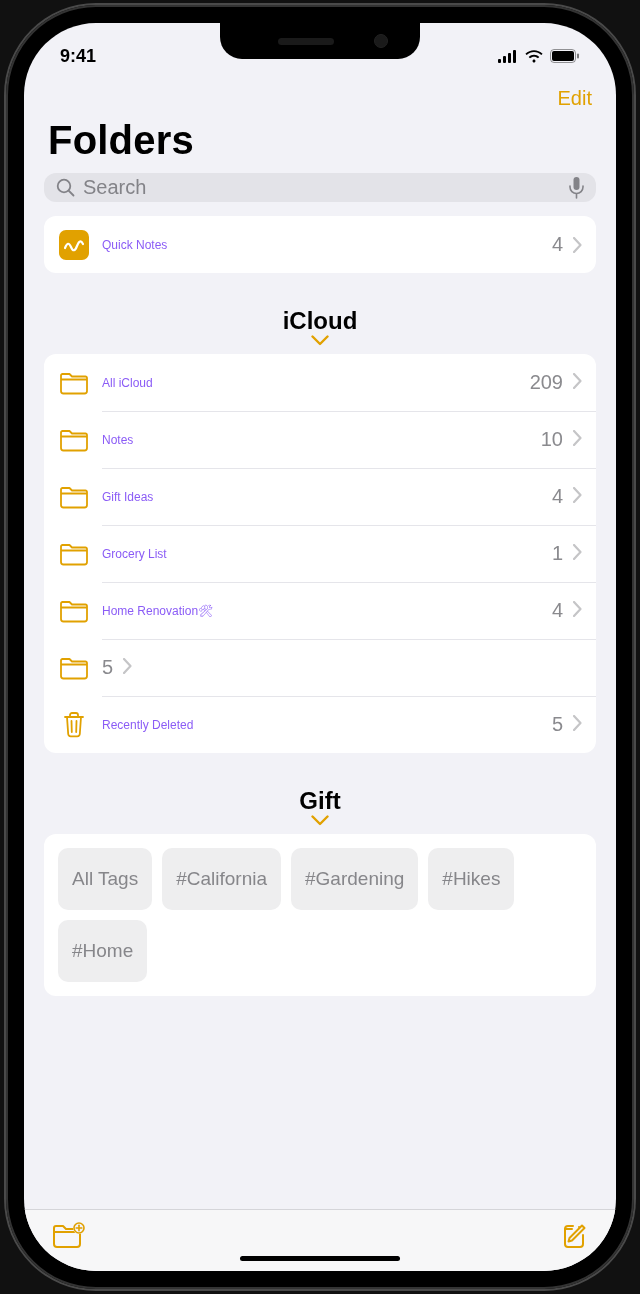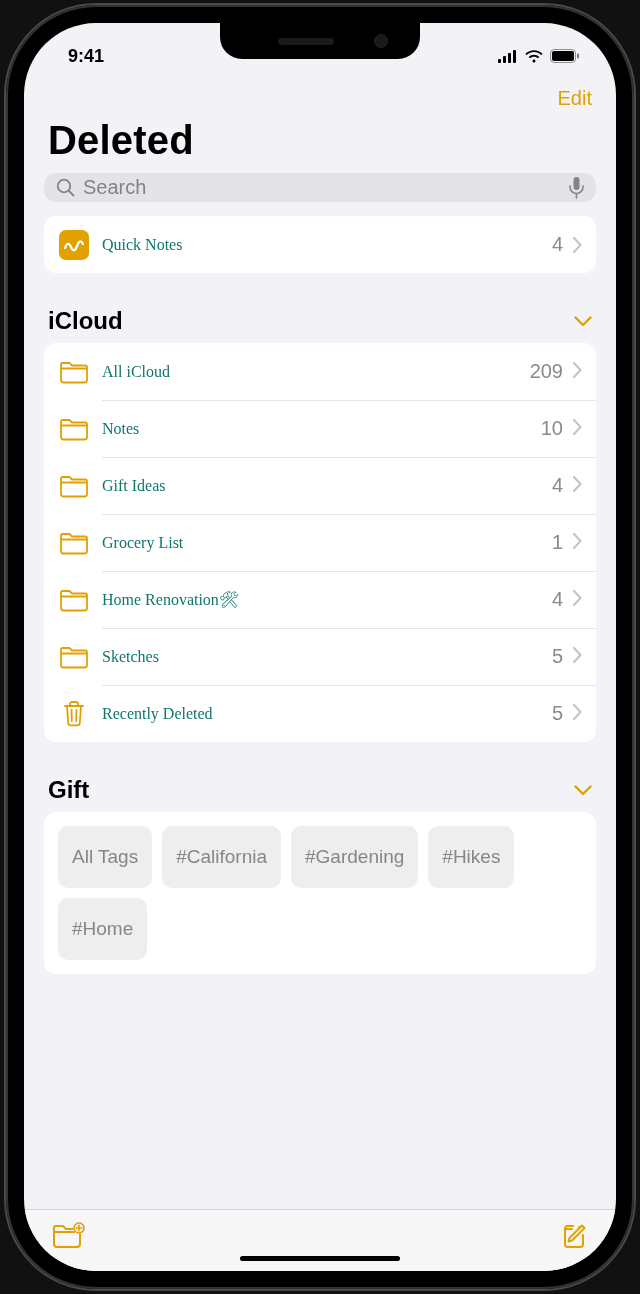"9:41" .status-bar { left: 8px -> 0 }
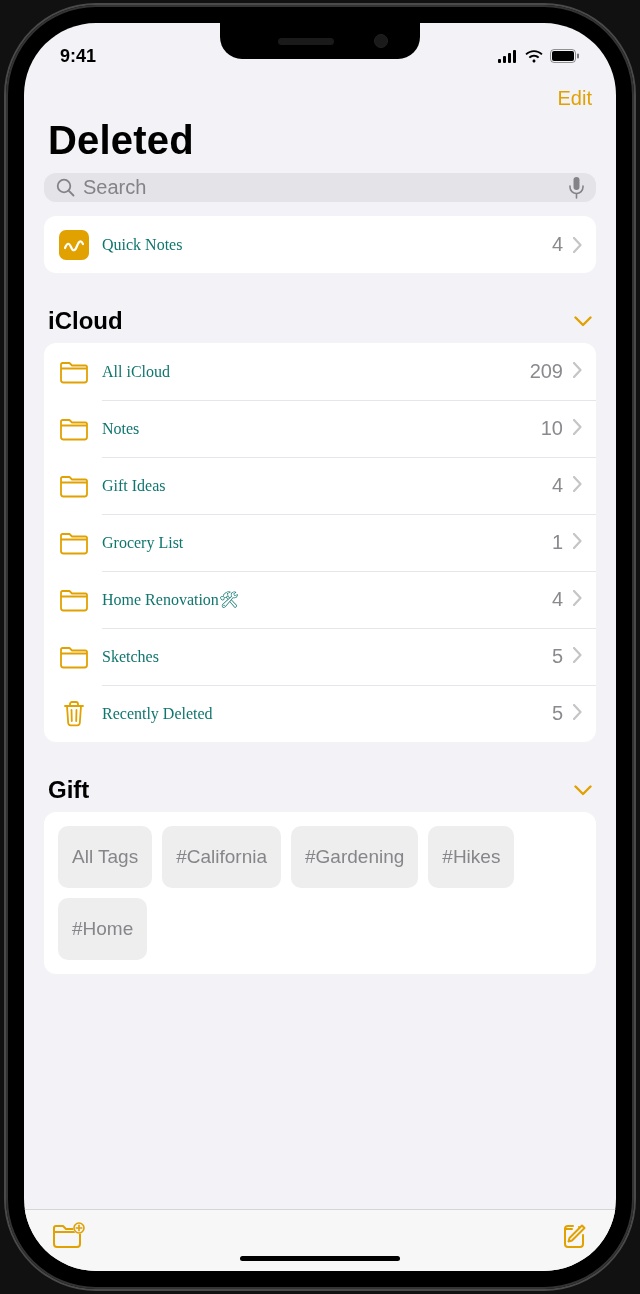"Deleted" h1.title { text: Deleted -> Folders }
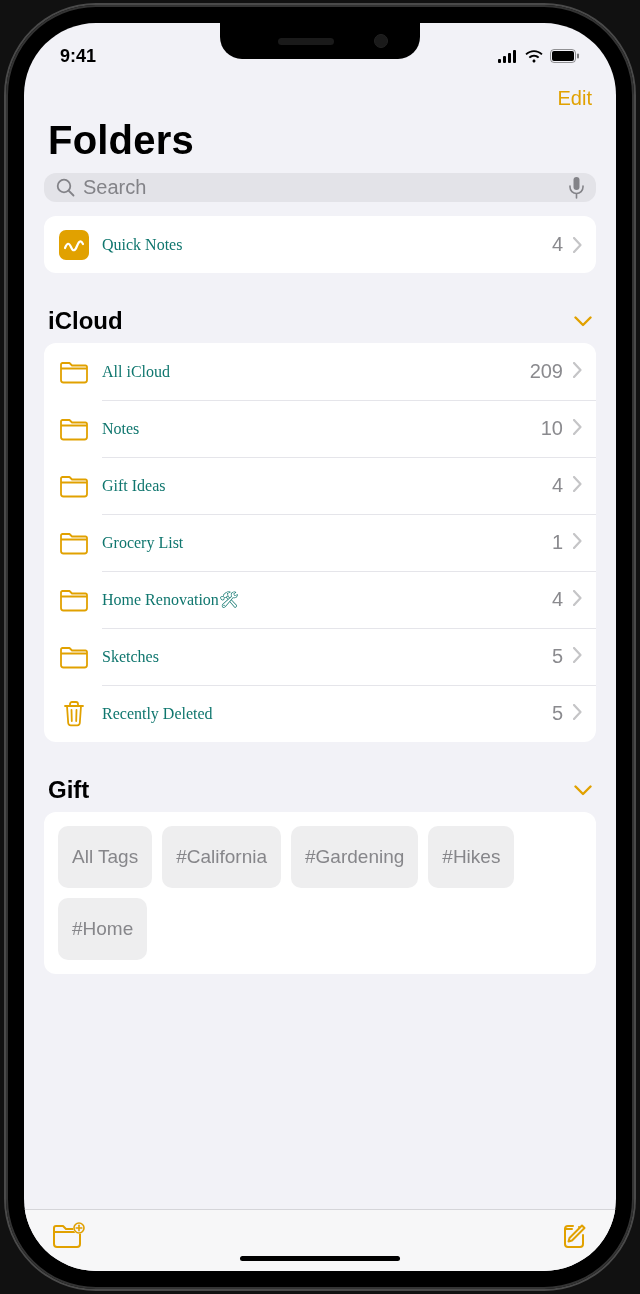"Quick Notes" .row-label { color: #0f766e -> #8b5cf6; font-family: Liberation Serif, serif -> none; font-size: 16px -> 12px }
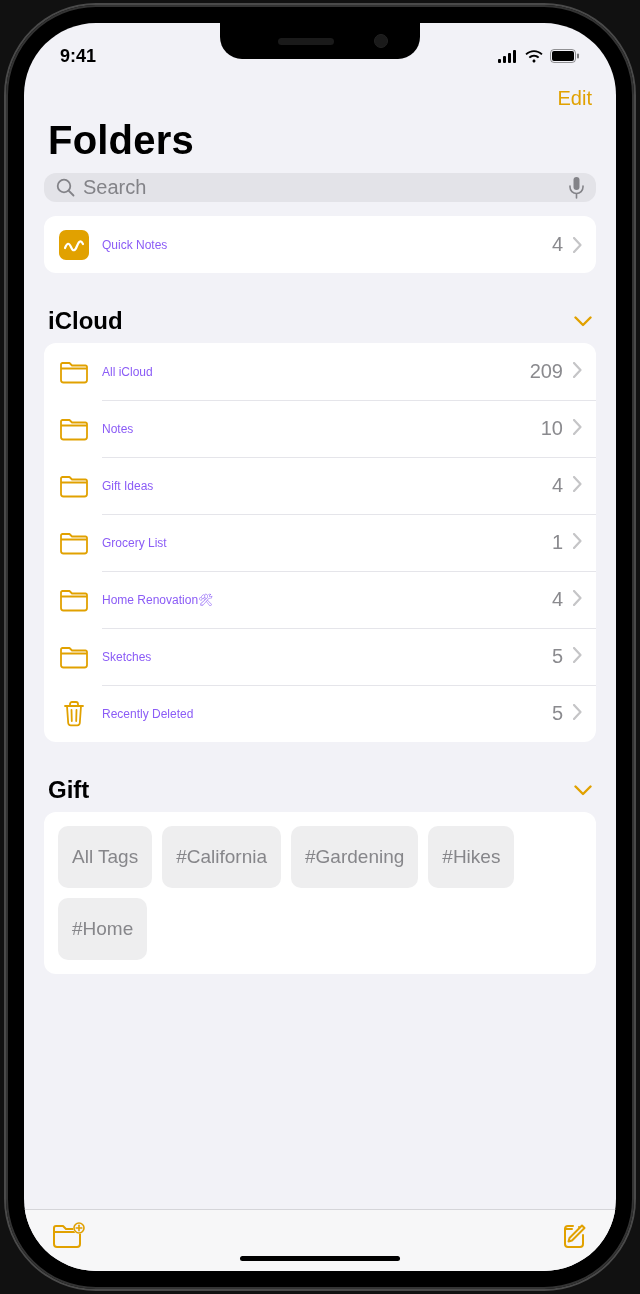"iCloud" .section-header { flex-direction: none -> column }
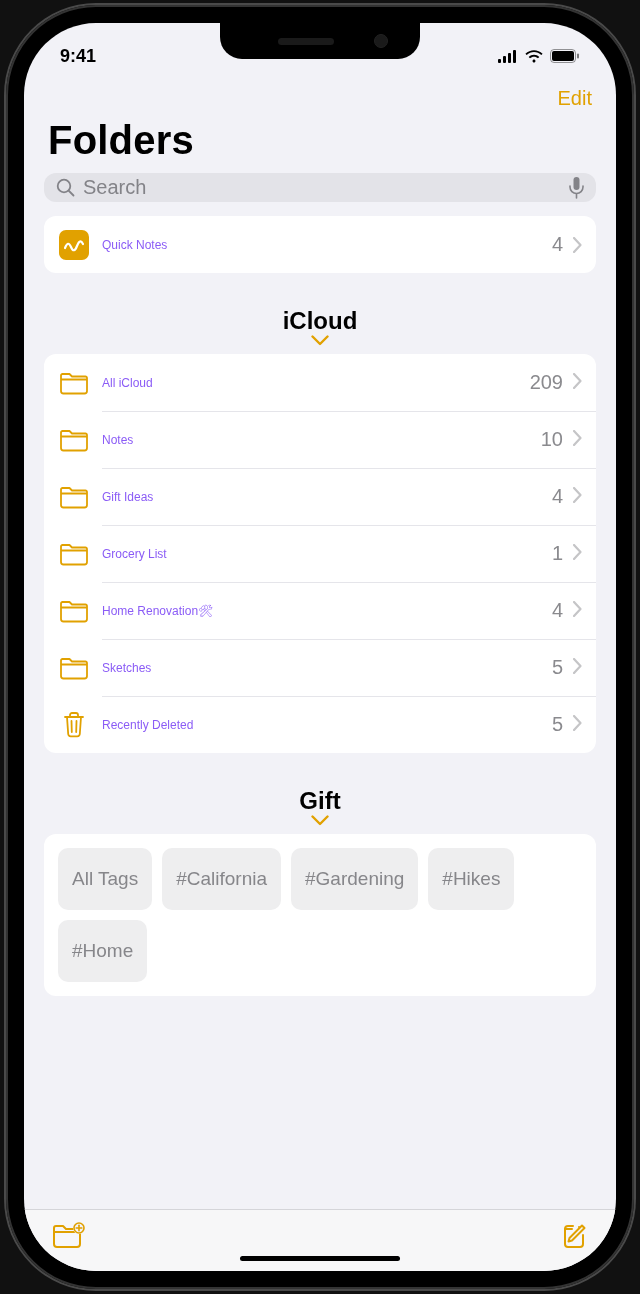"Sketches" span.row-label { html: <span>Sketches</span> -> none }
